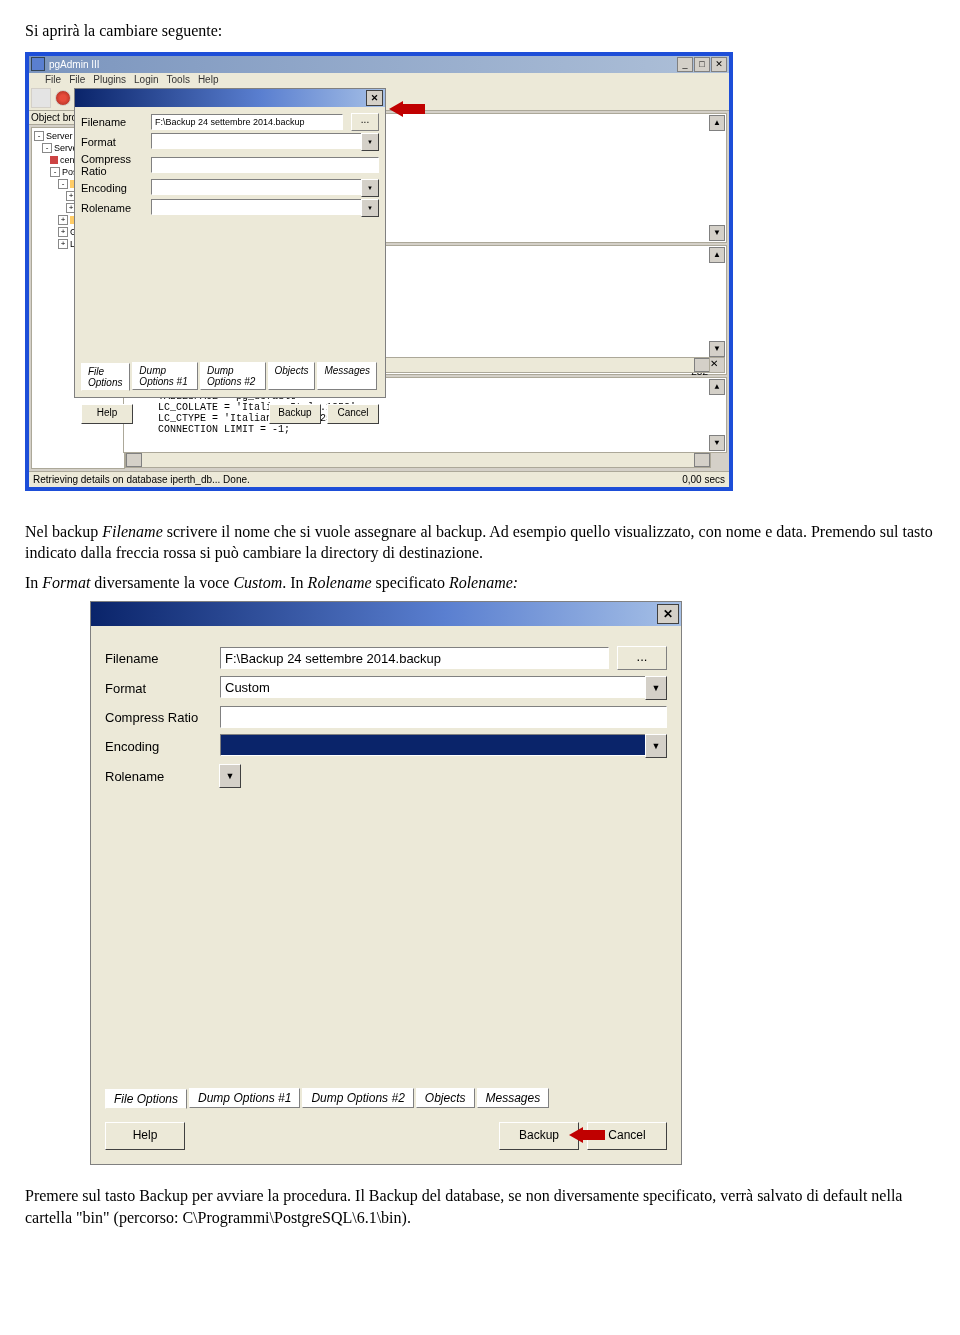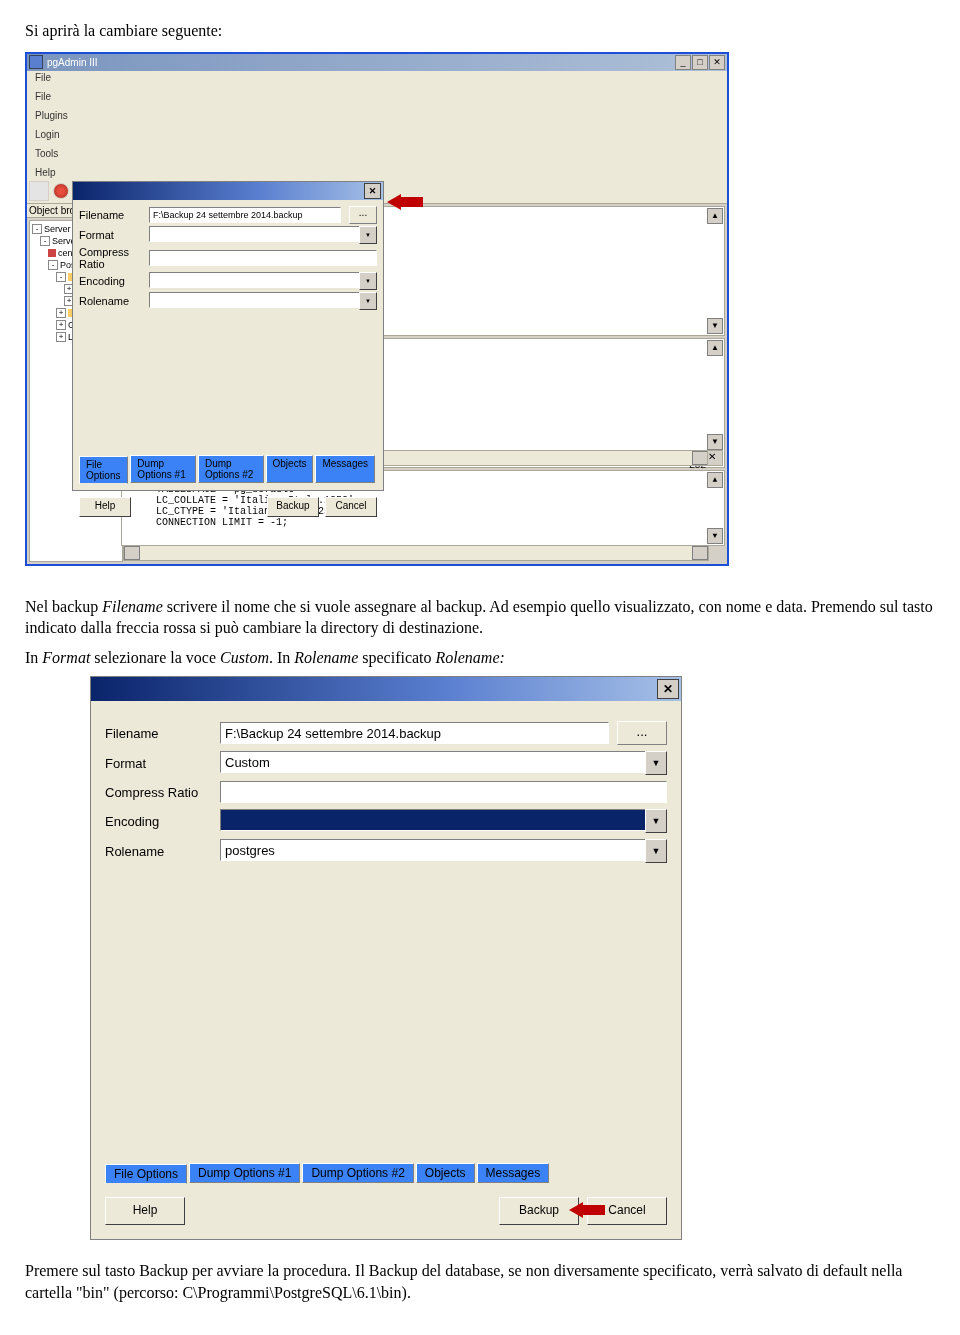"pgAdmin III" .pgadmin-window { border: 2px solid #1d4ed8 -> 4px solid #1d4ed8 }
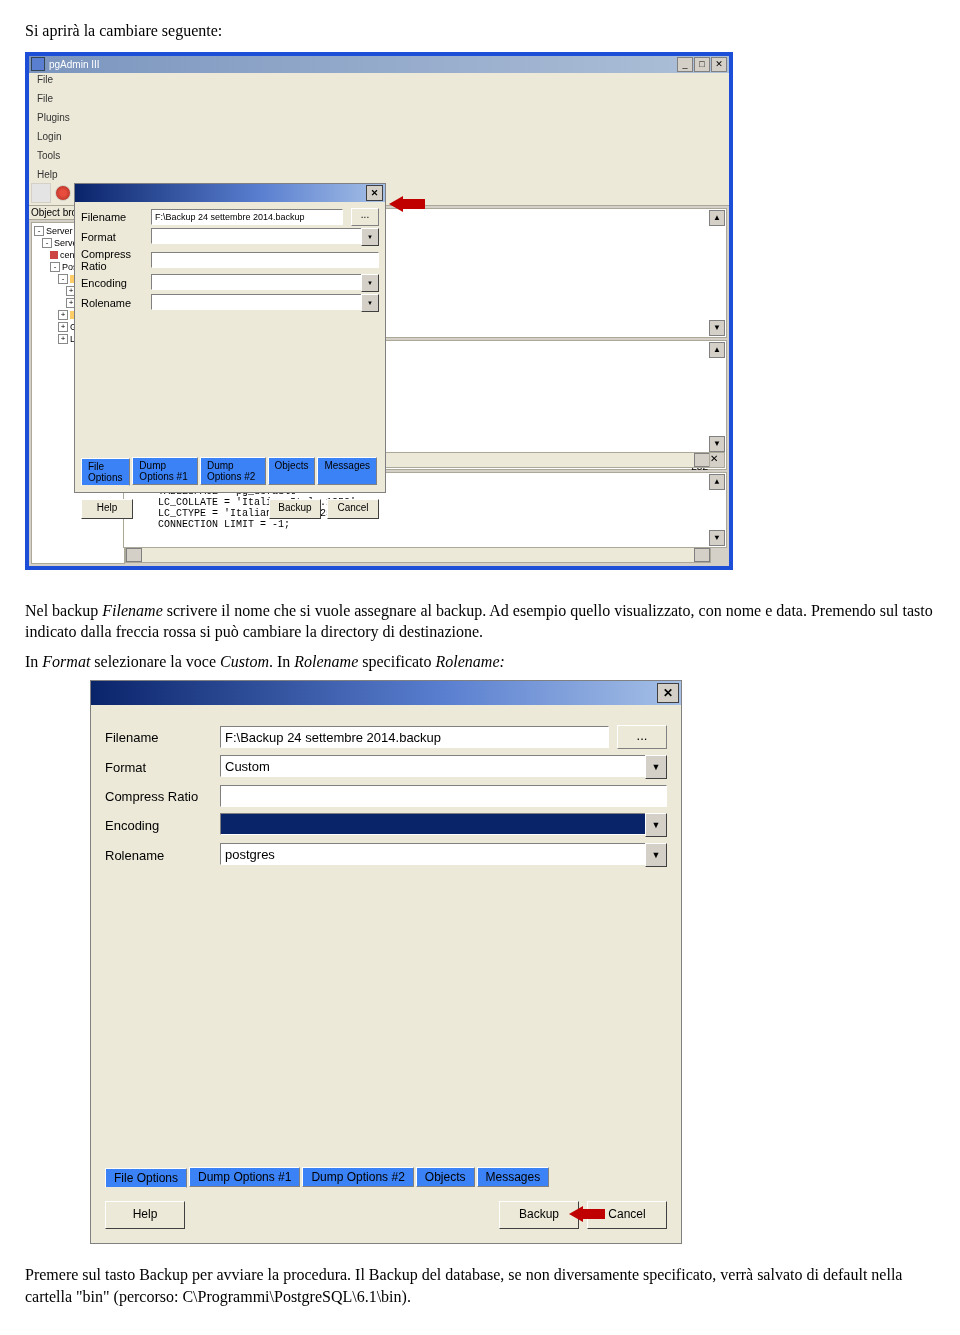"File" .menubar { flex-direction: column -> none; padding: 1px 8px -> 1px 16px }
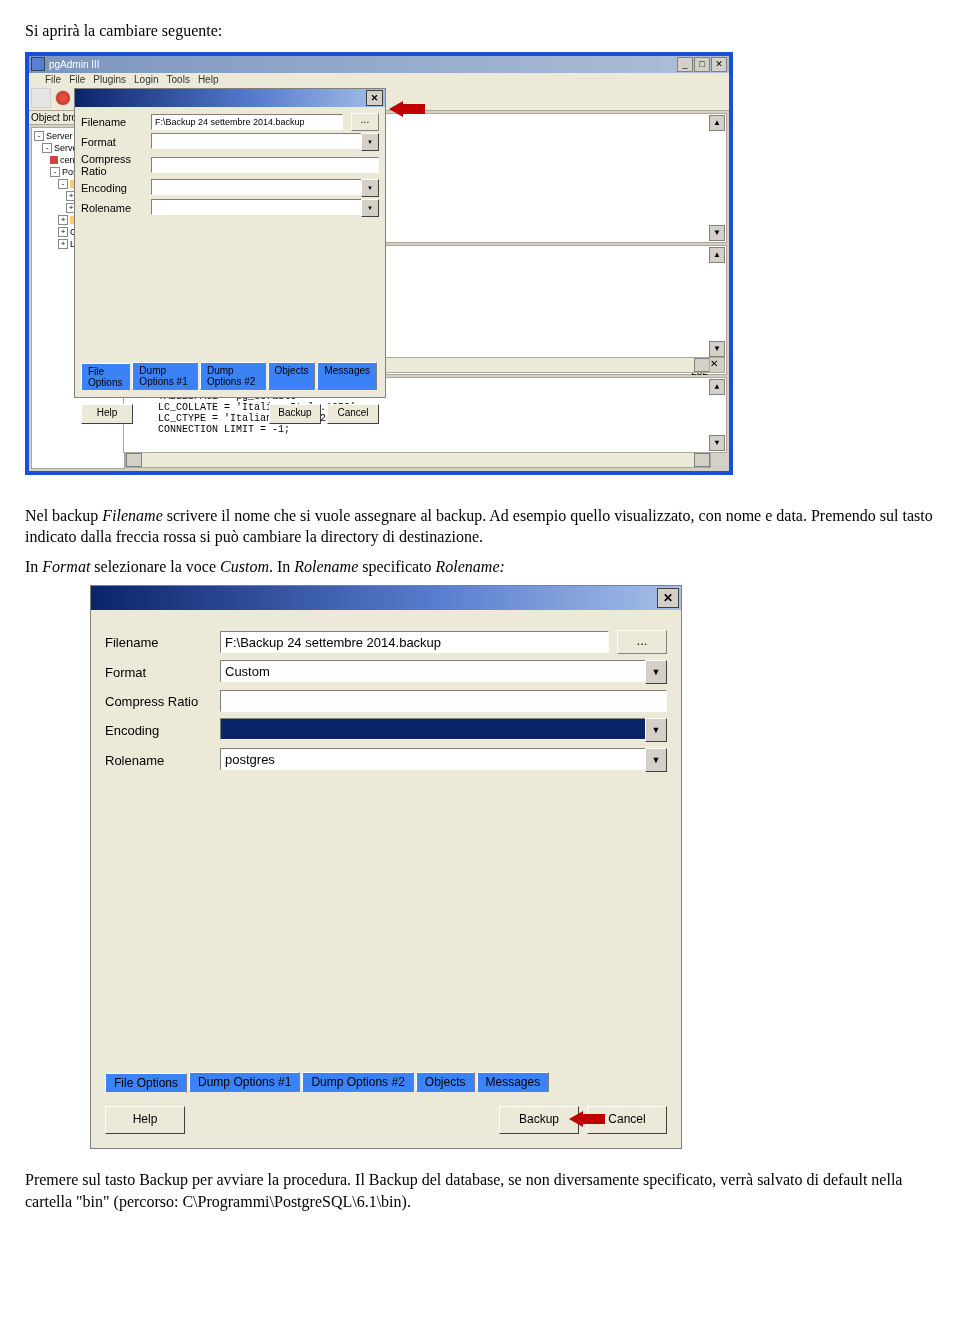"File Options" .tab { background: #3b82f6 -> #ffffff; font-style: none -> italic }
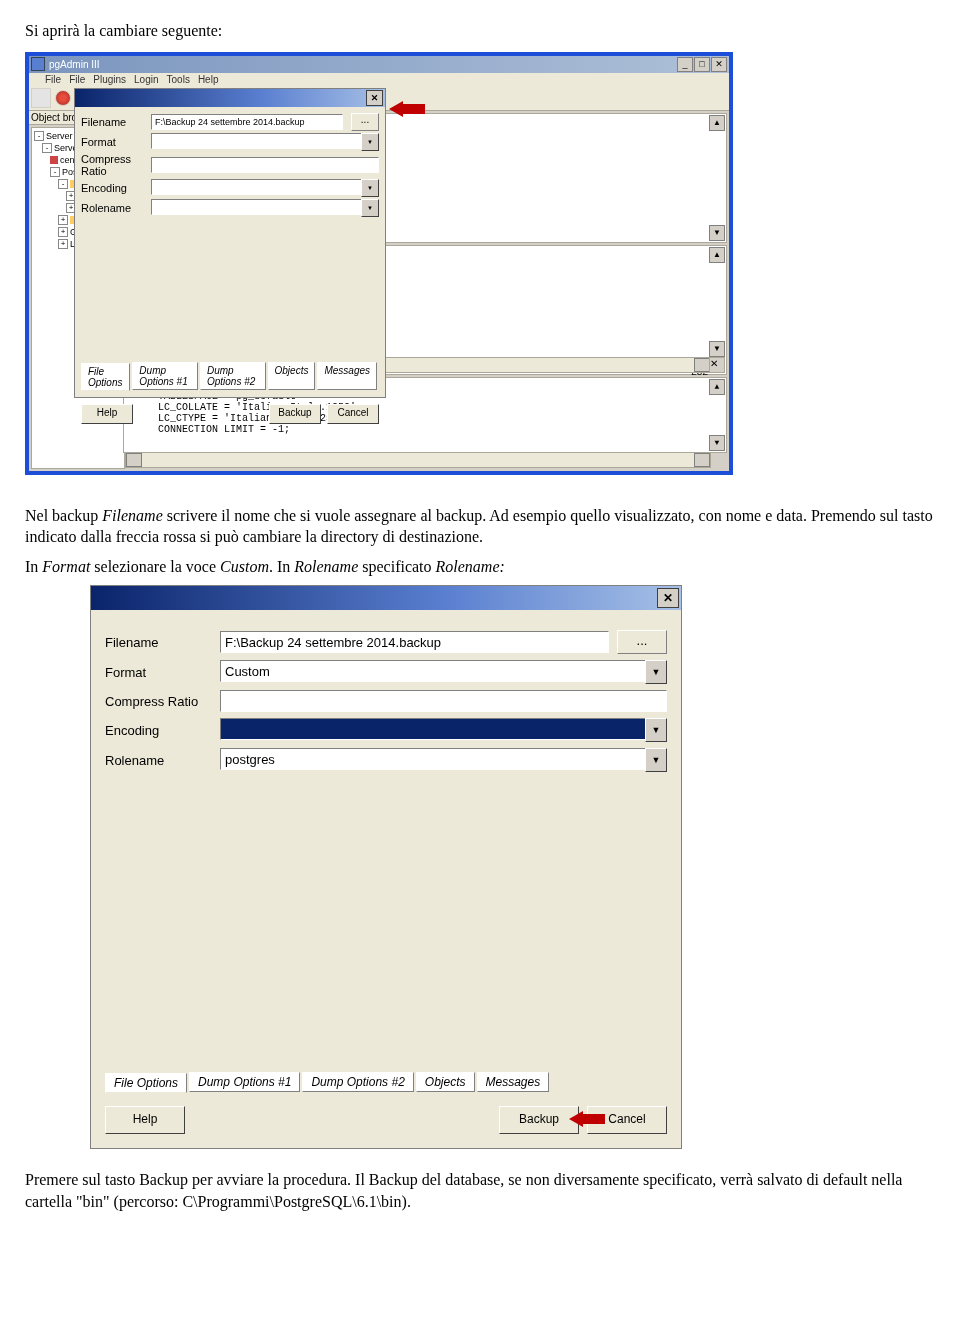"Retrieving details on database" div.statusbar { html: none -> <div> <span>Retrieving details on database iperth_db... Done.</span> <span>0,00 secs</span> </div> }
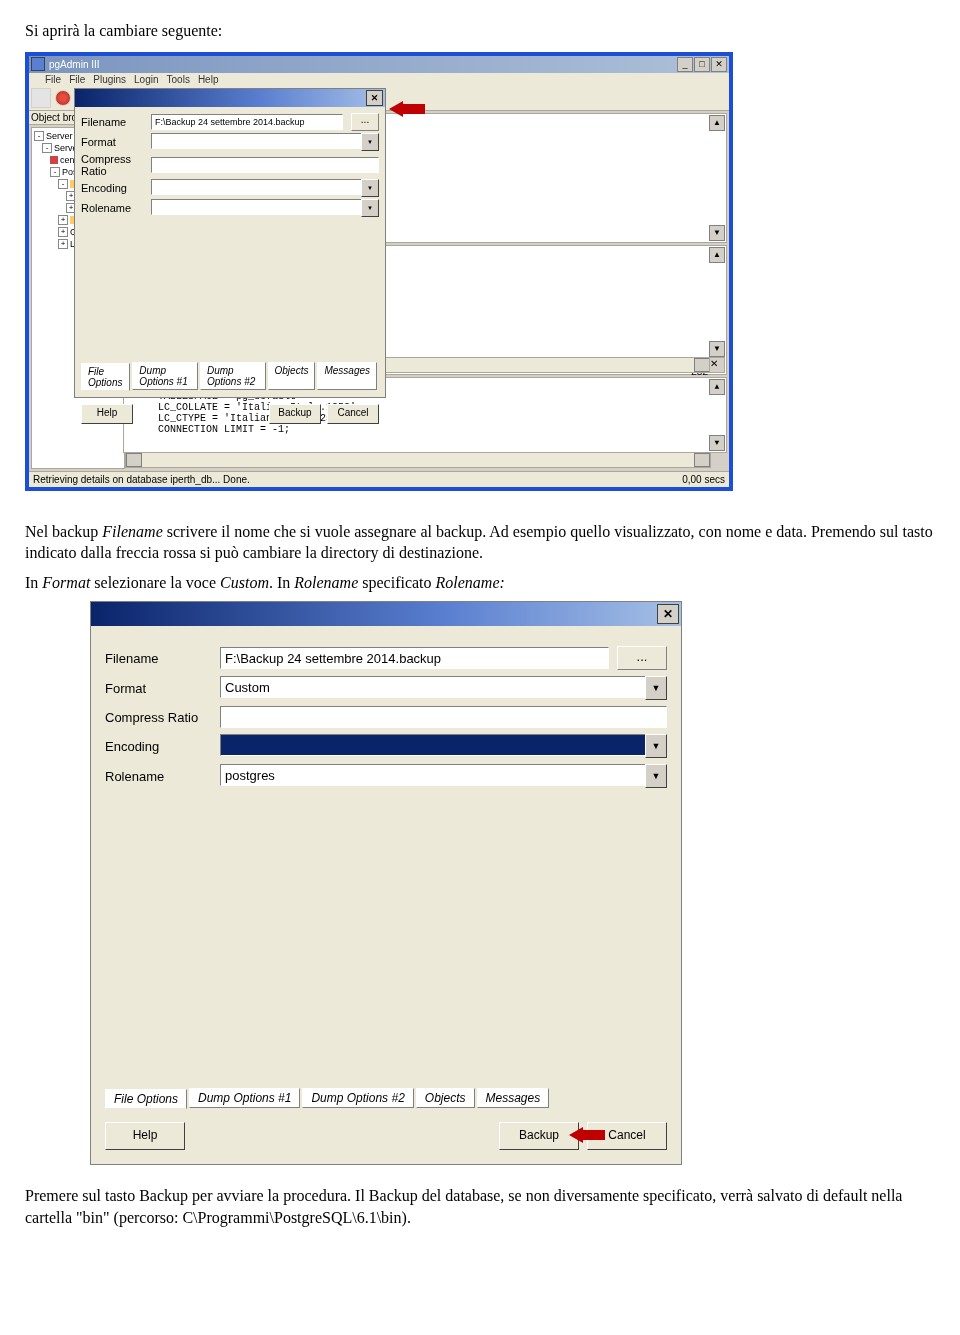"selezionare la voce" span { text: selezionare -> diversamente }
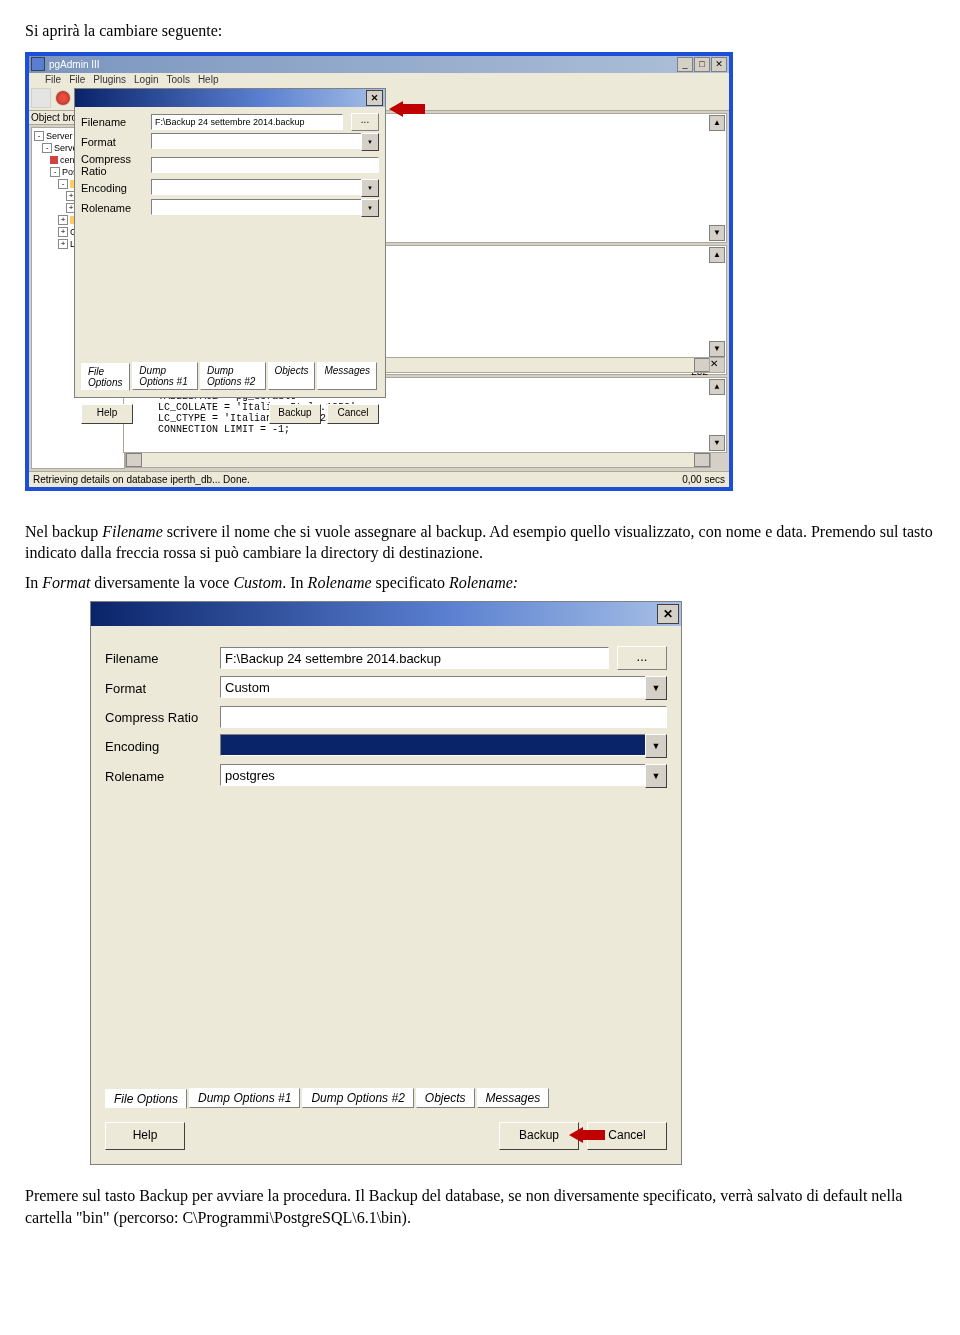"postgres" input.text-input { html: <input> -> none }
